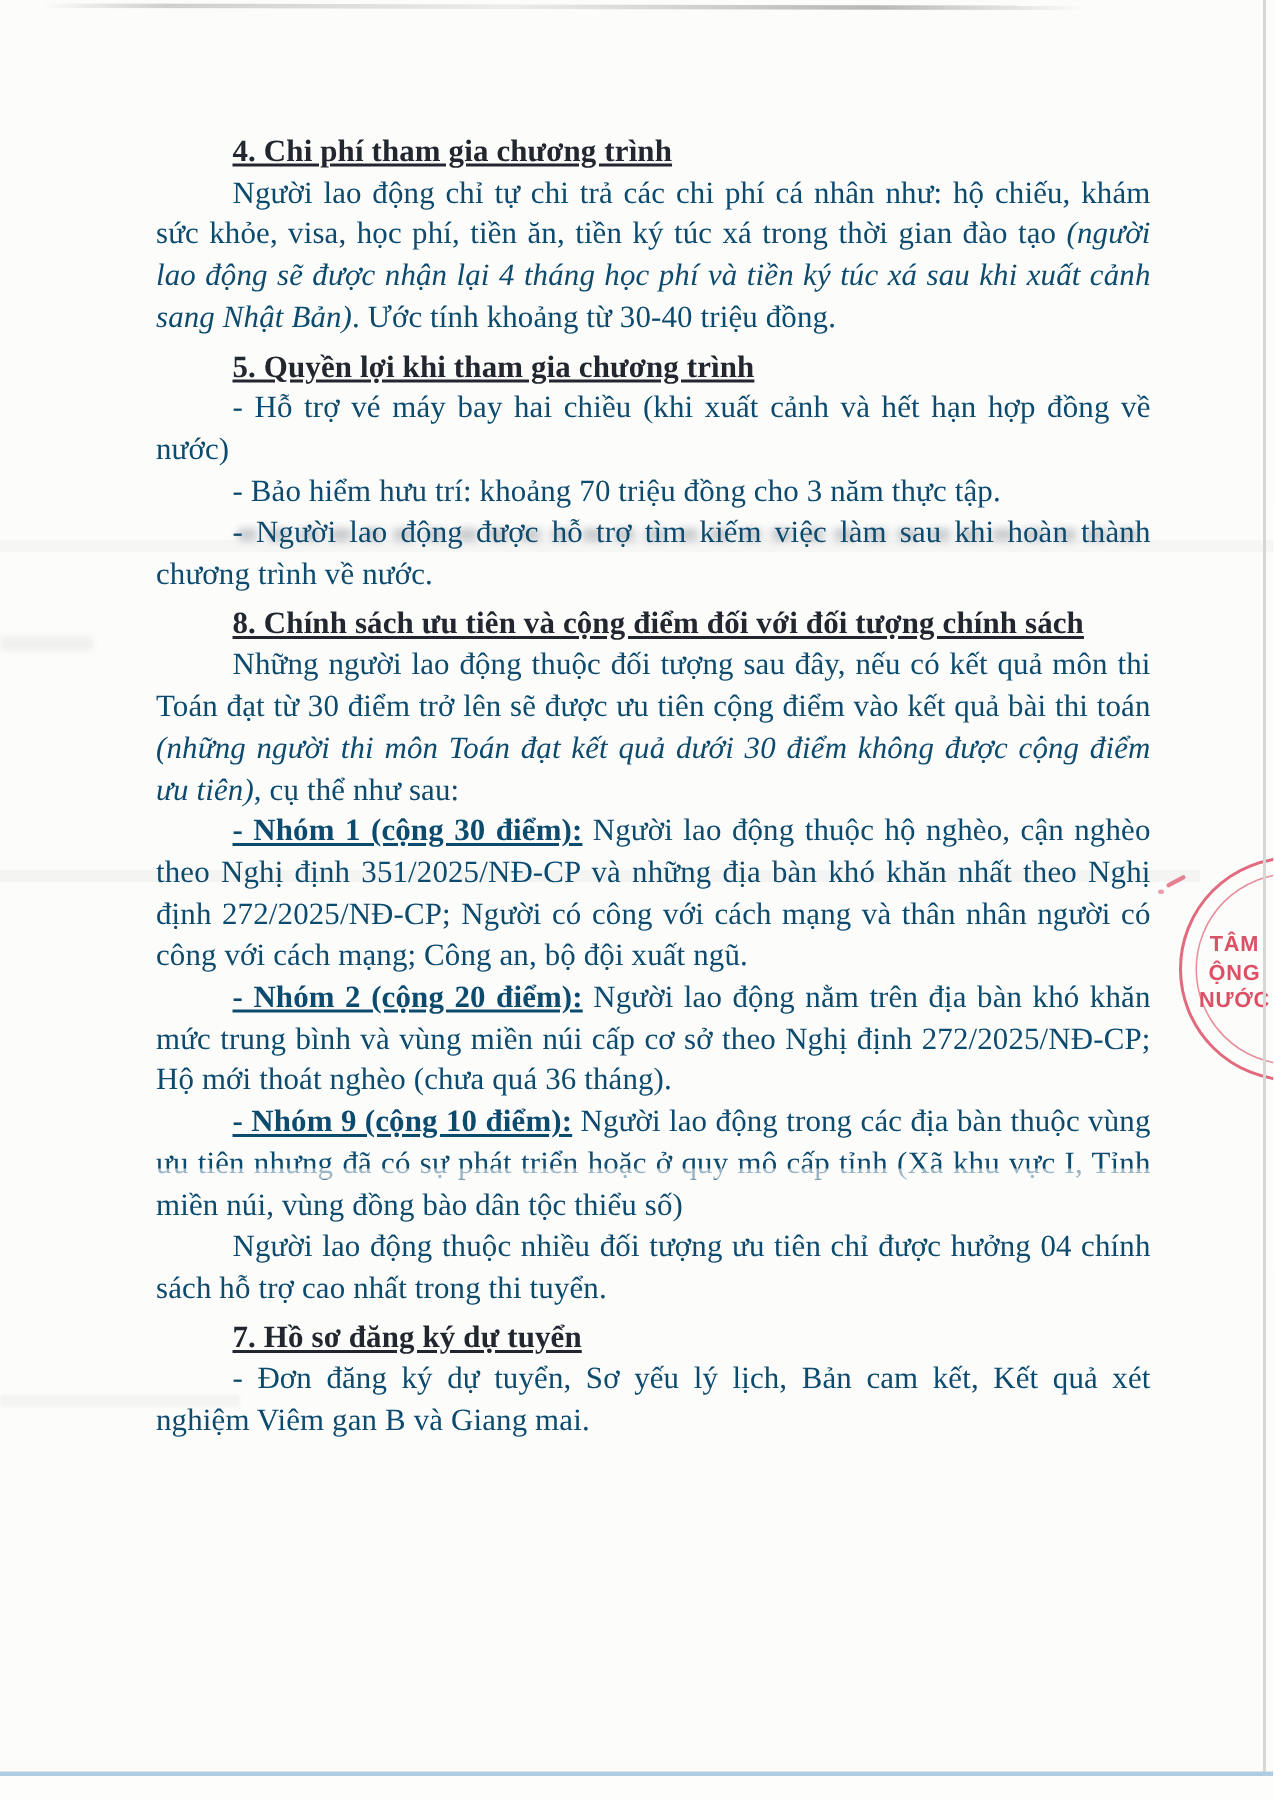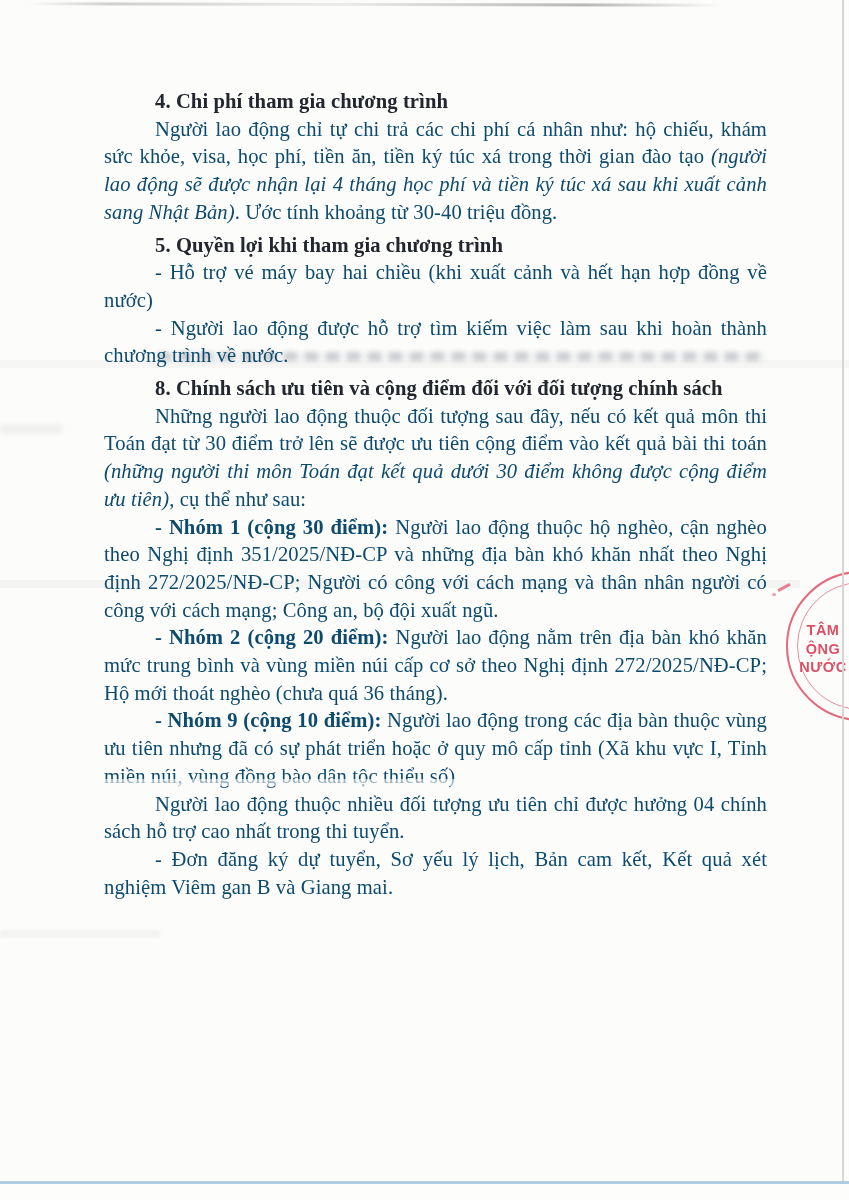"4. Chi phí tham gia" .run-b { text-decoration: none -> underline }
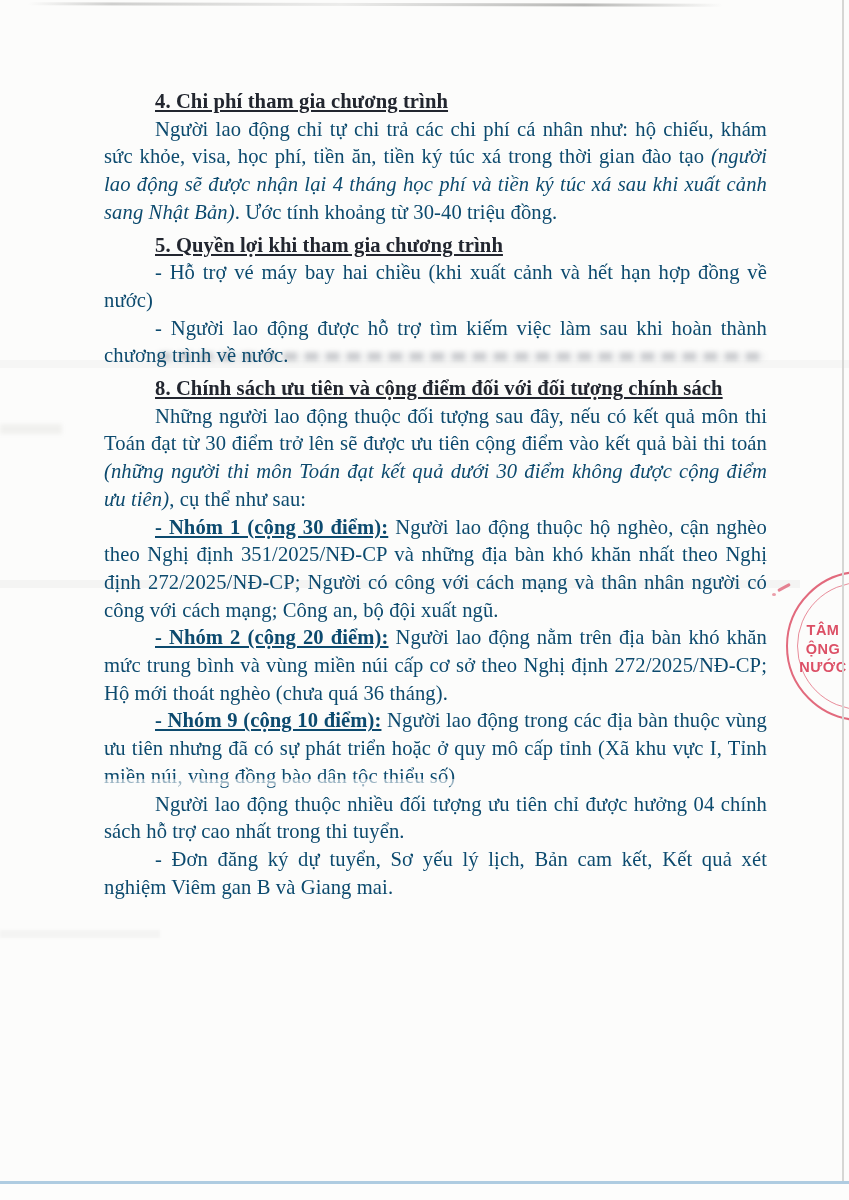"- Bảo hiểm hưu trí:" p.para { html: none -> <p><span>- Bảo hiểm hưu trí: khoảng 70 triệu đồng cho 3 năm thực tập.</span></p> }
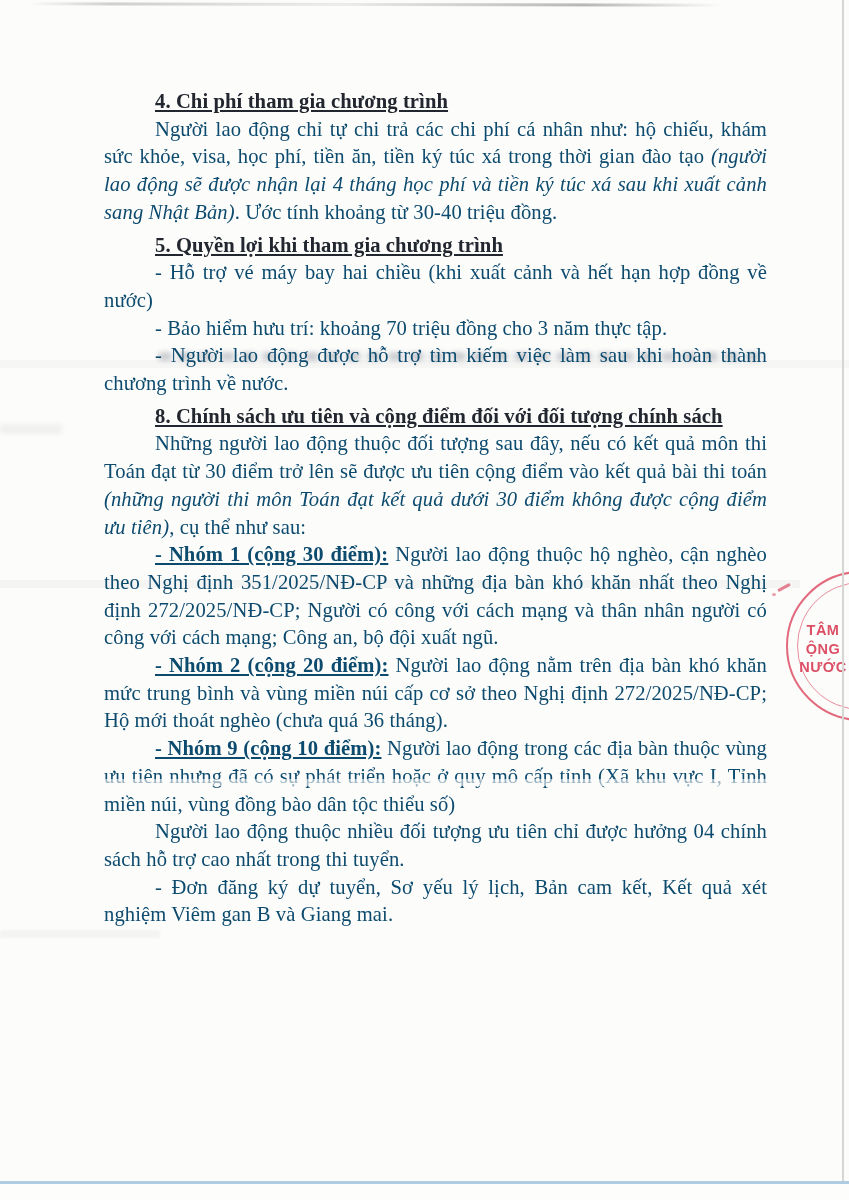"7. Hồ sơ đăng ký" p.heading { html: none -> <p><span>7. Hồ sơ đăng ký dự tuyển</span></p> }
